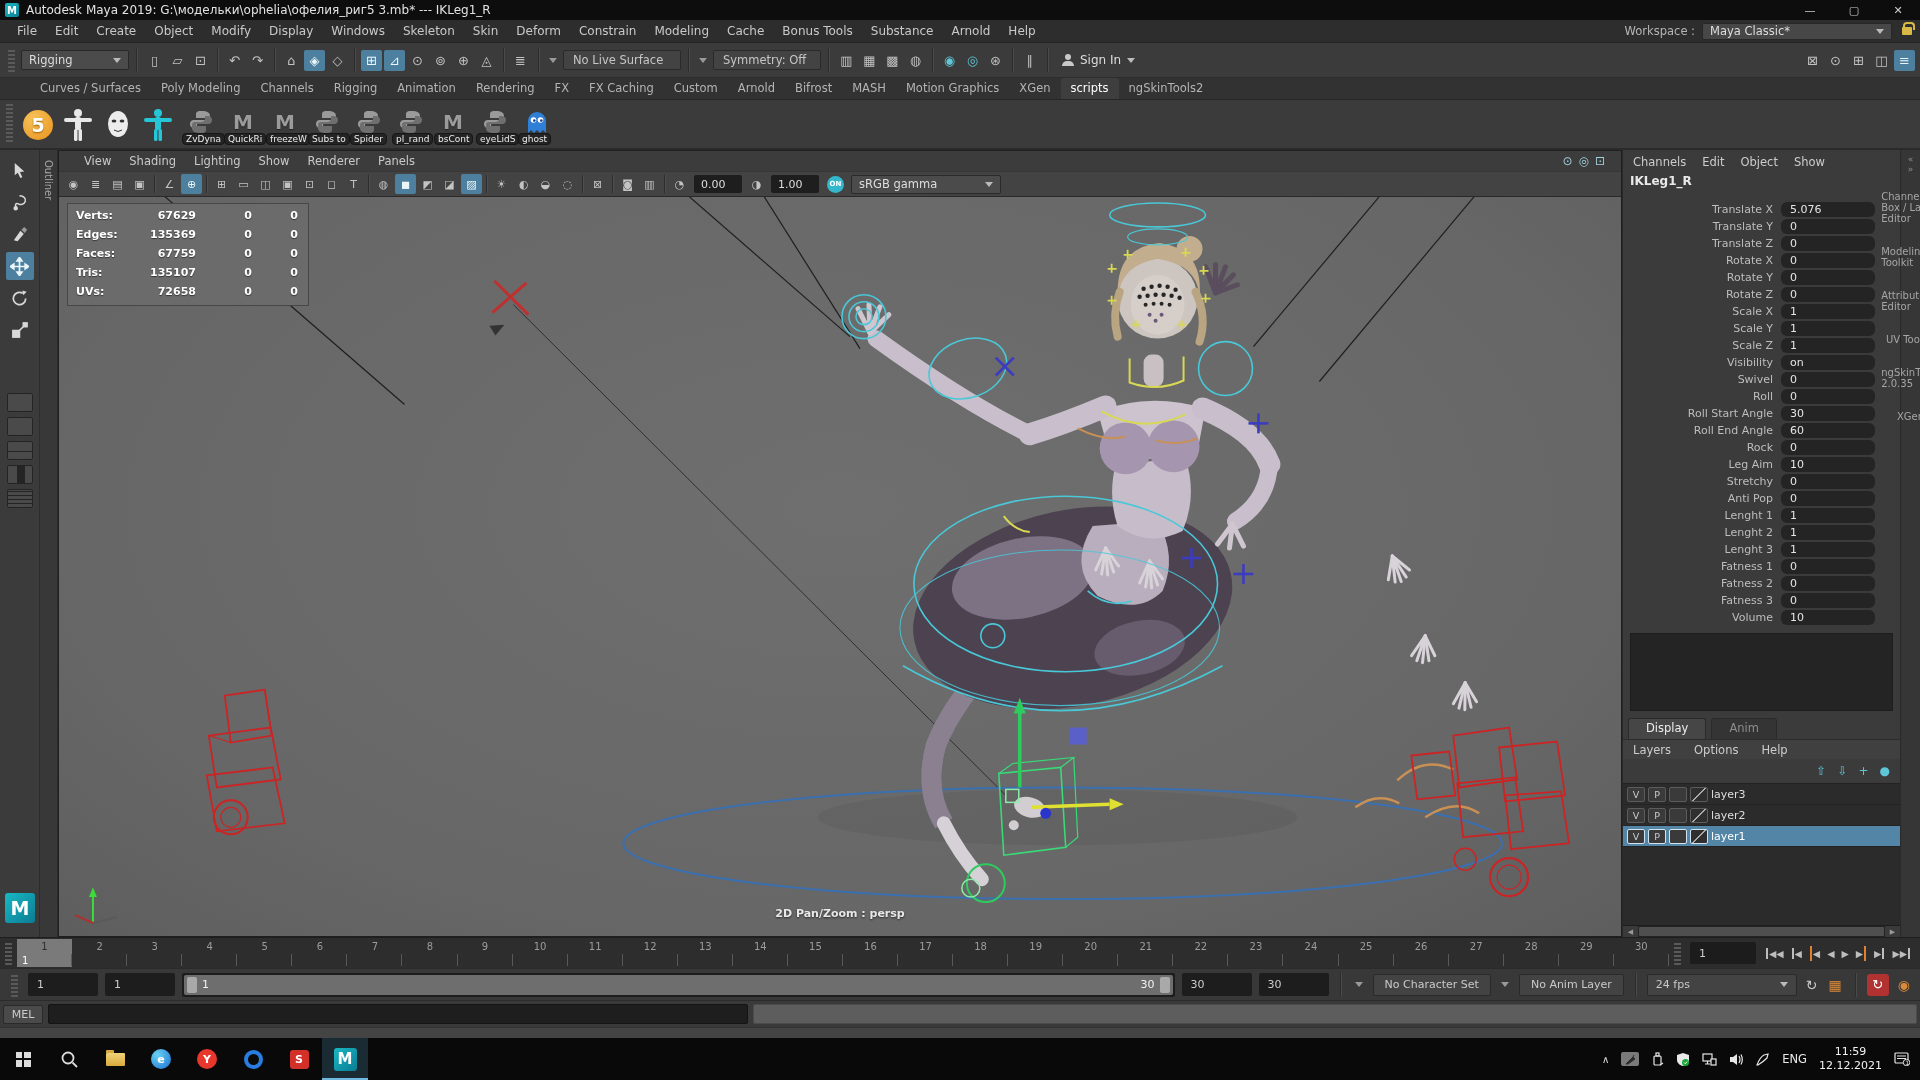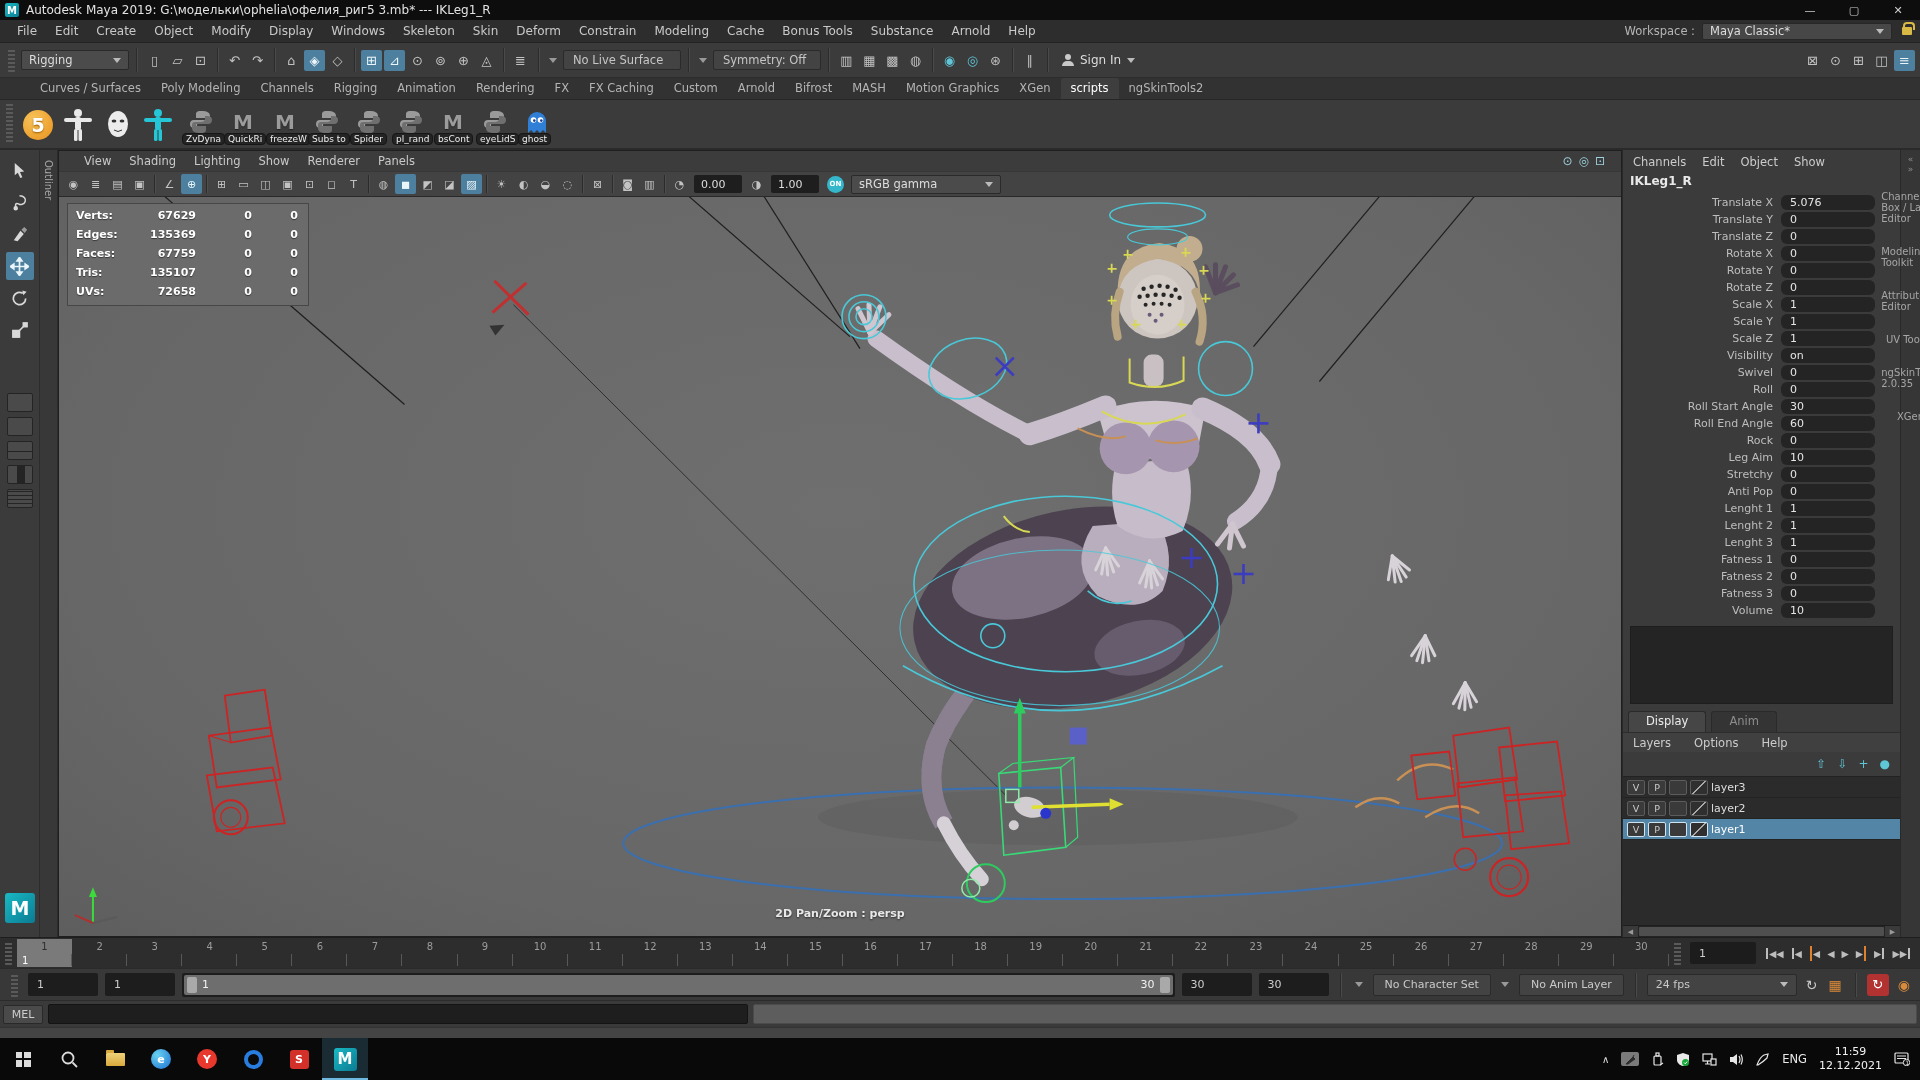"Translate X" #cb-rows { margin-top: 2px -> 9px }
